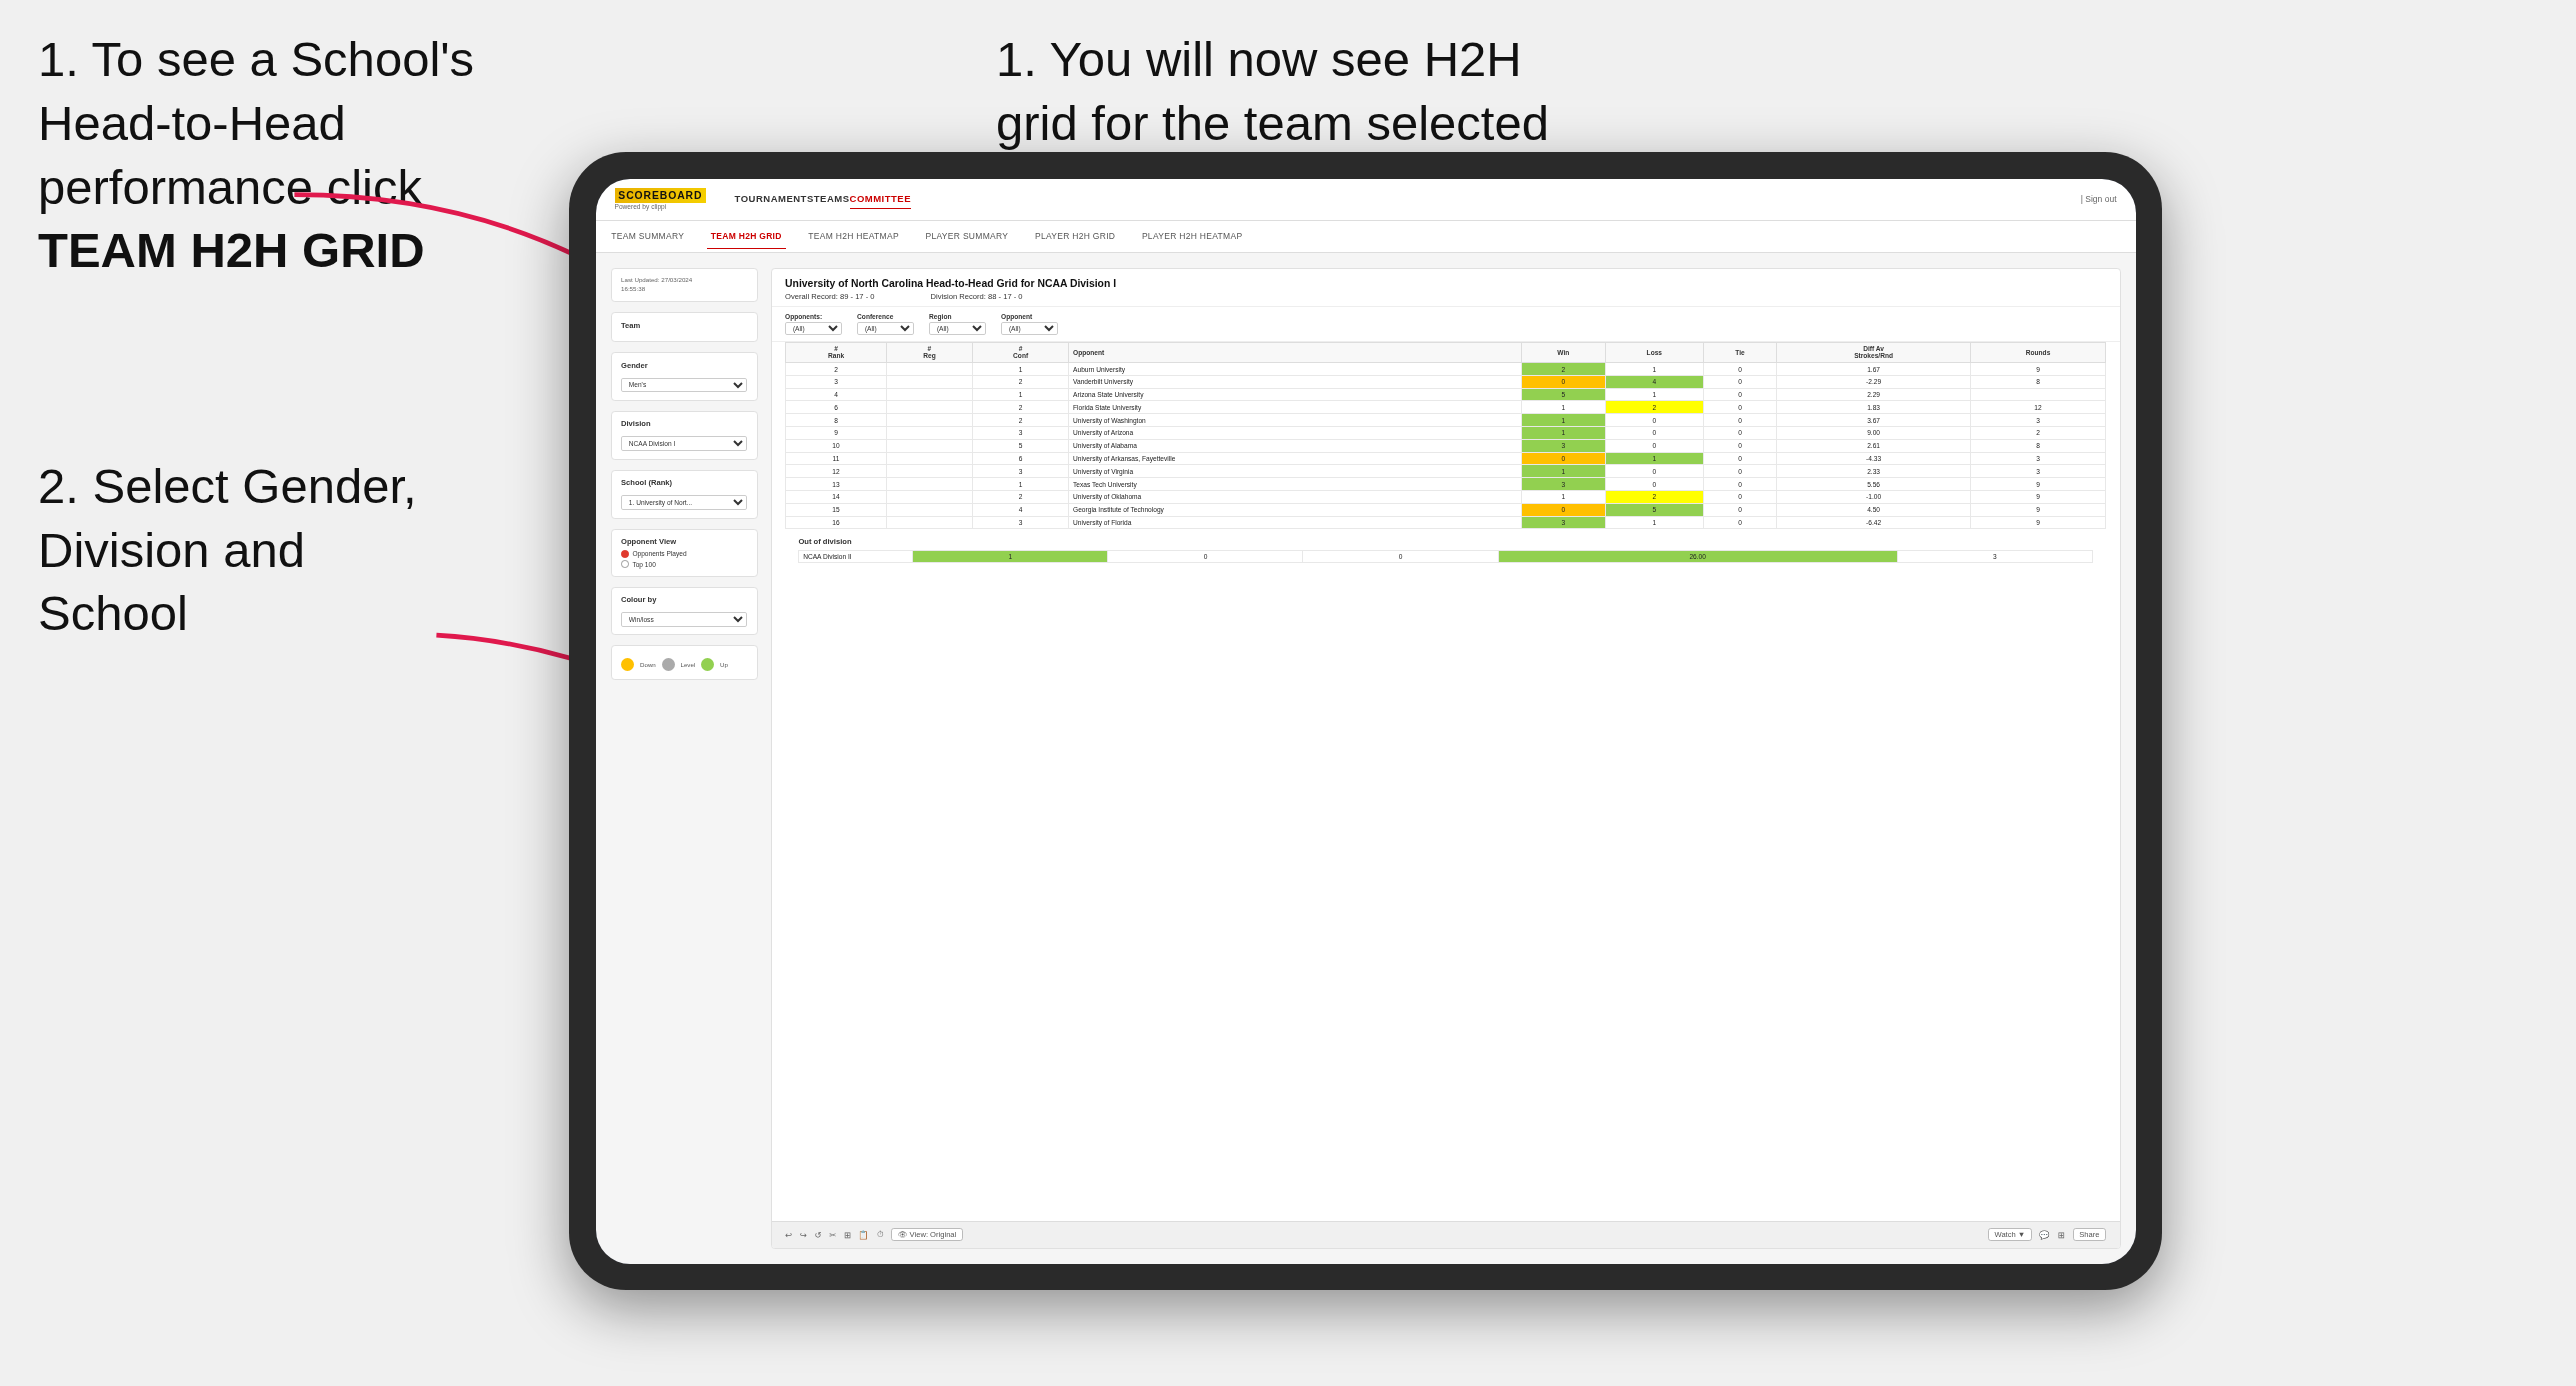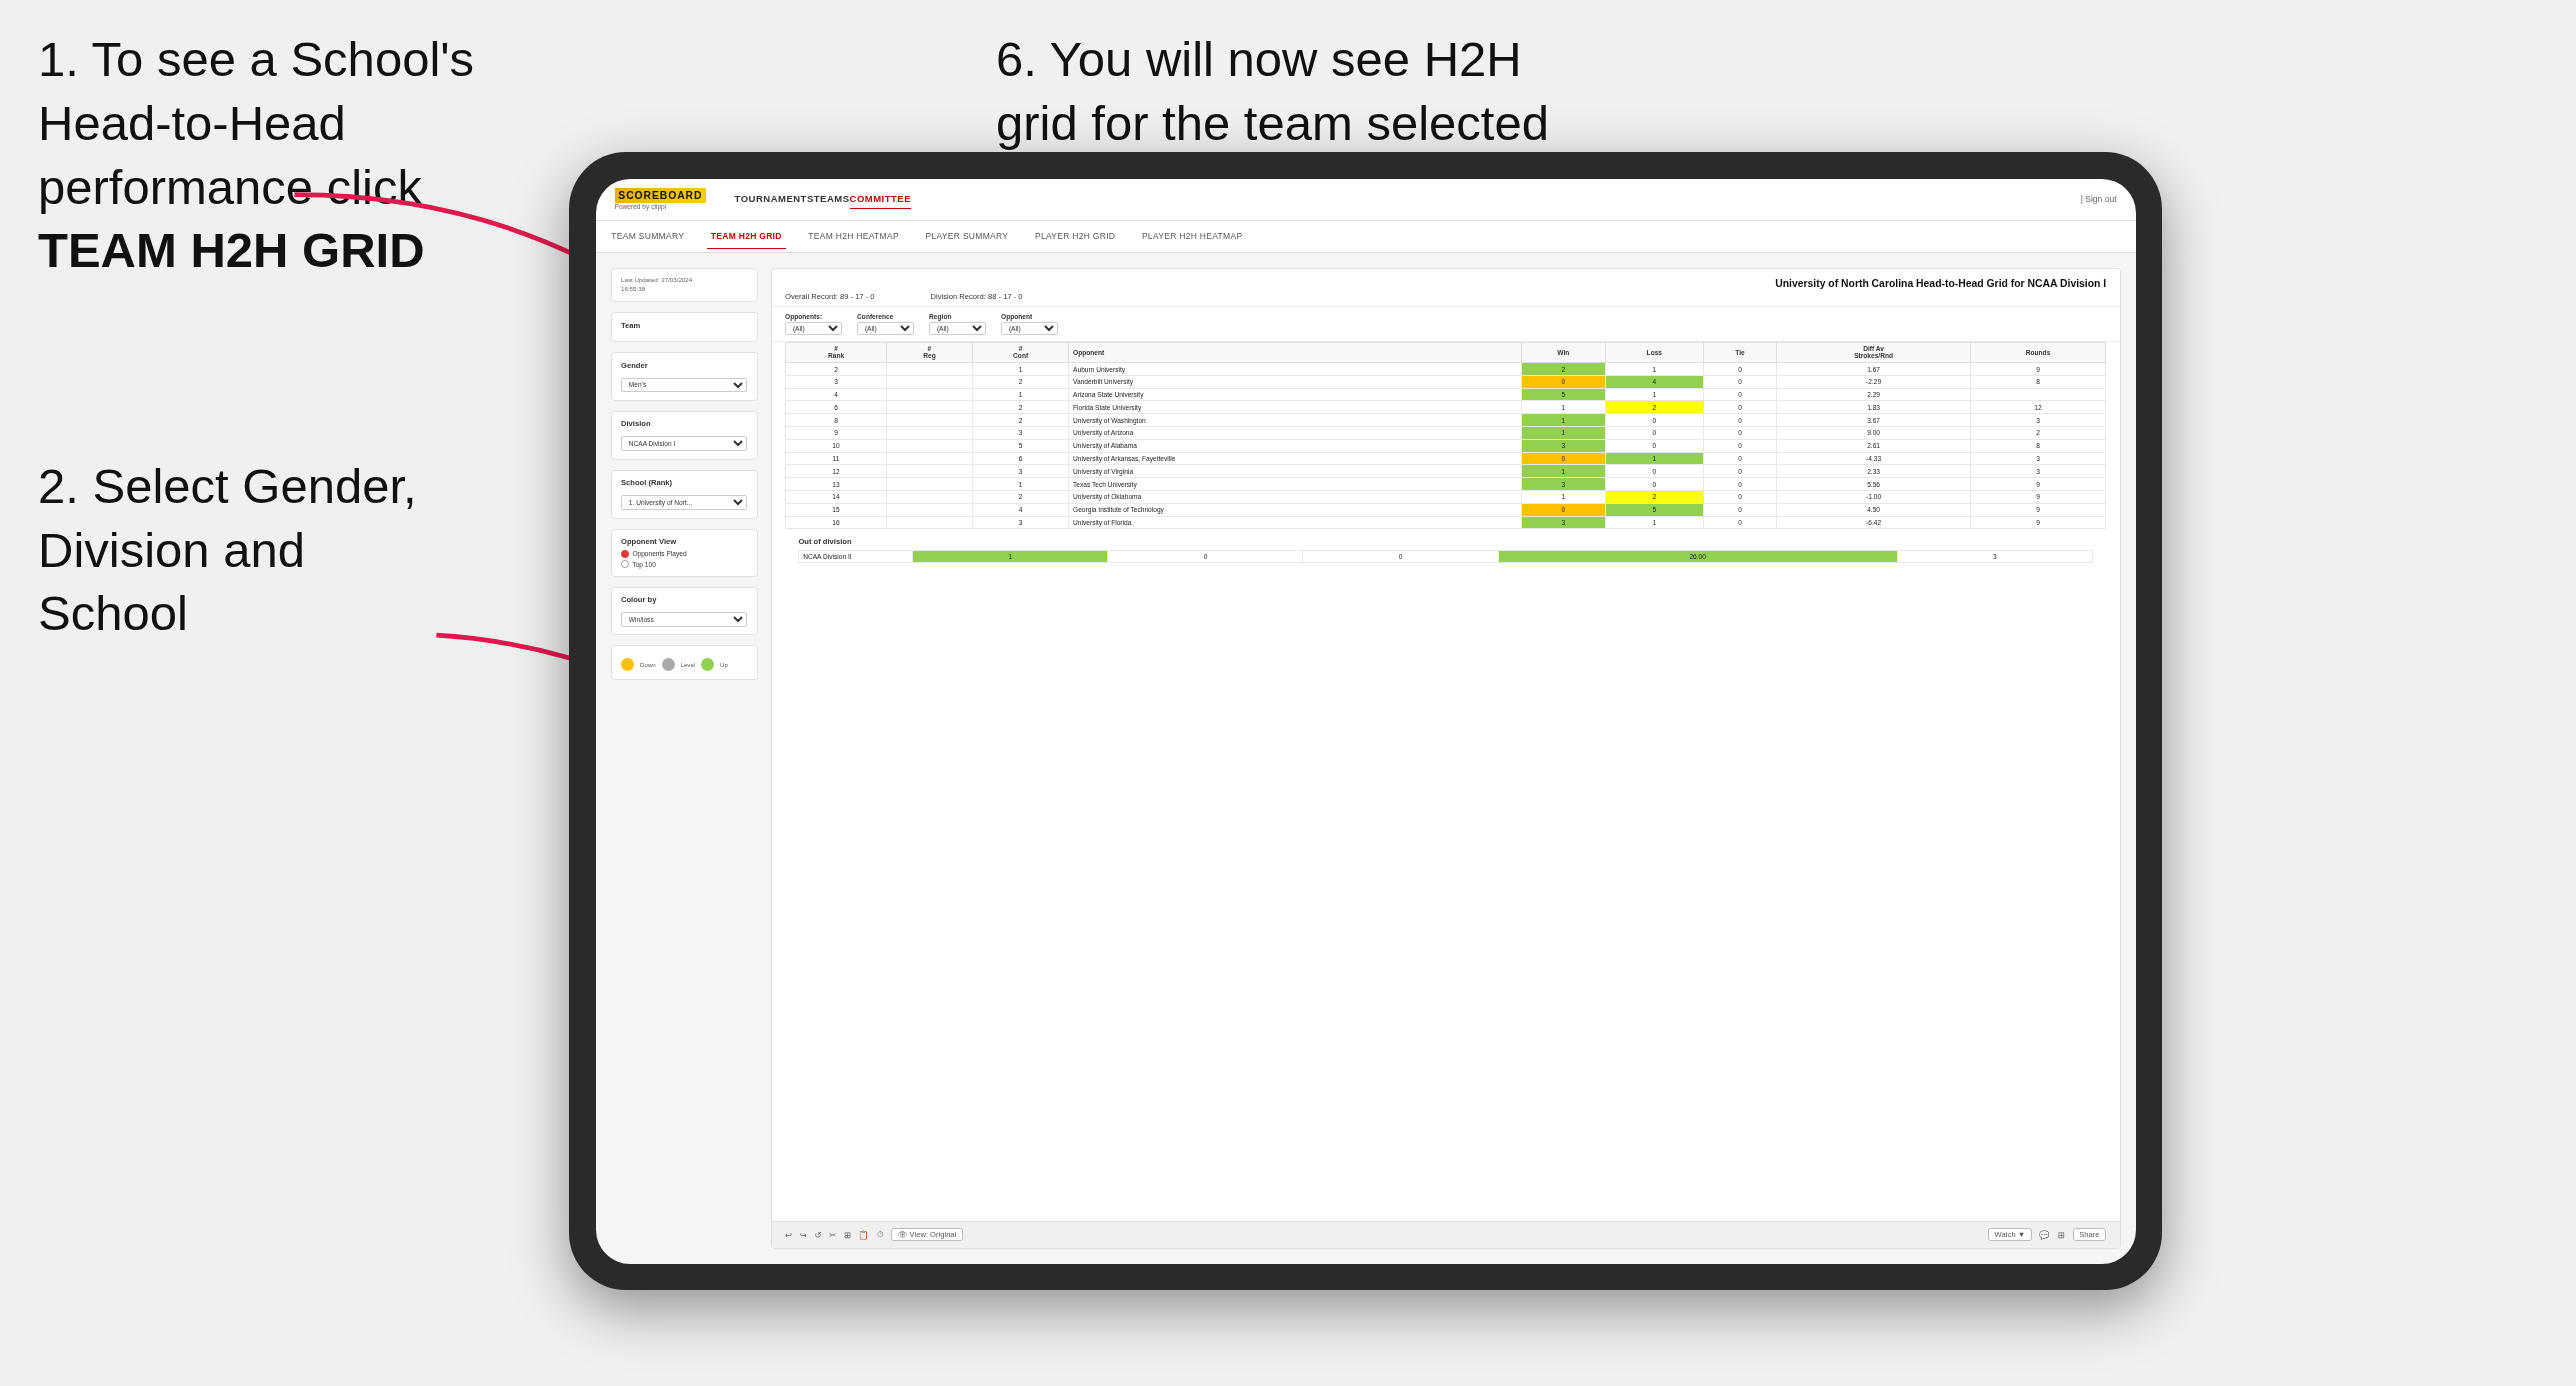"6. You will now see" span { text: 6 -> 1 }
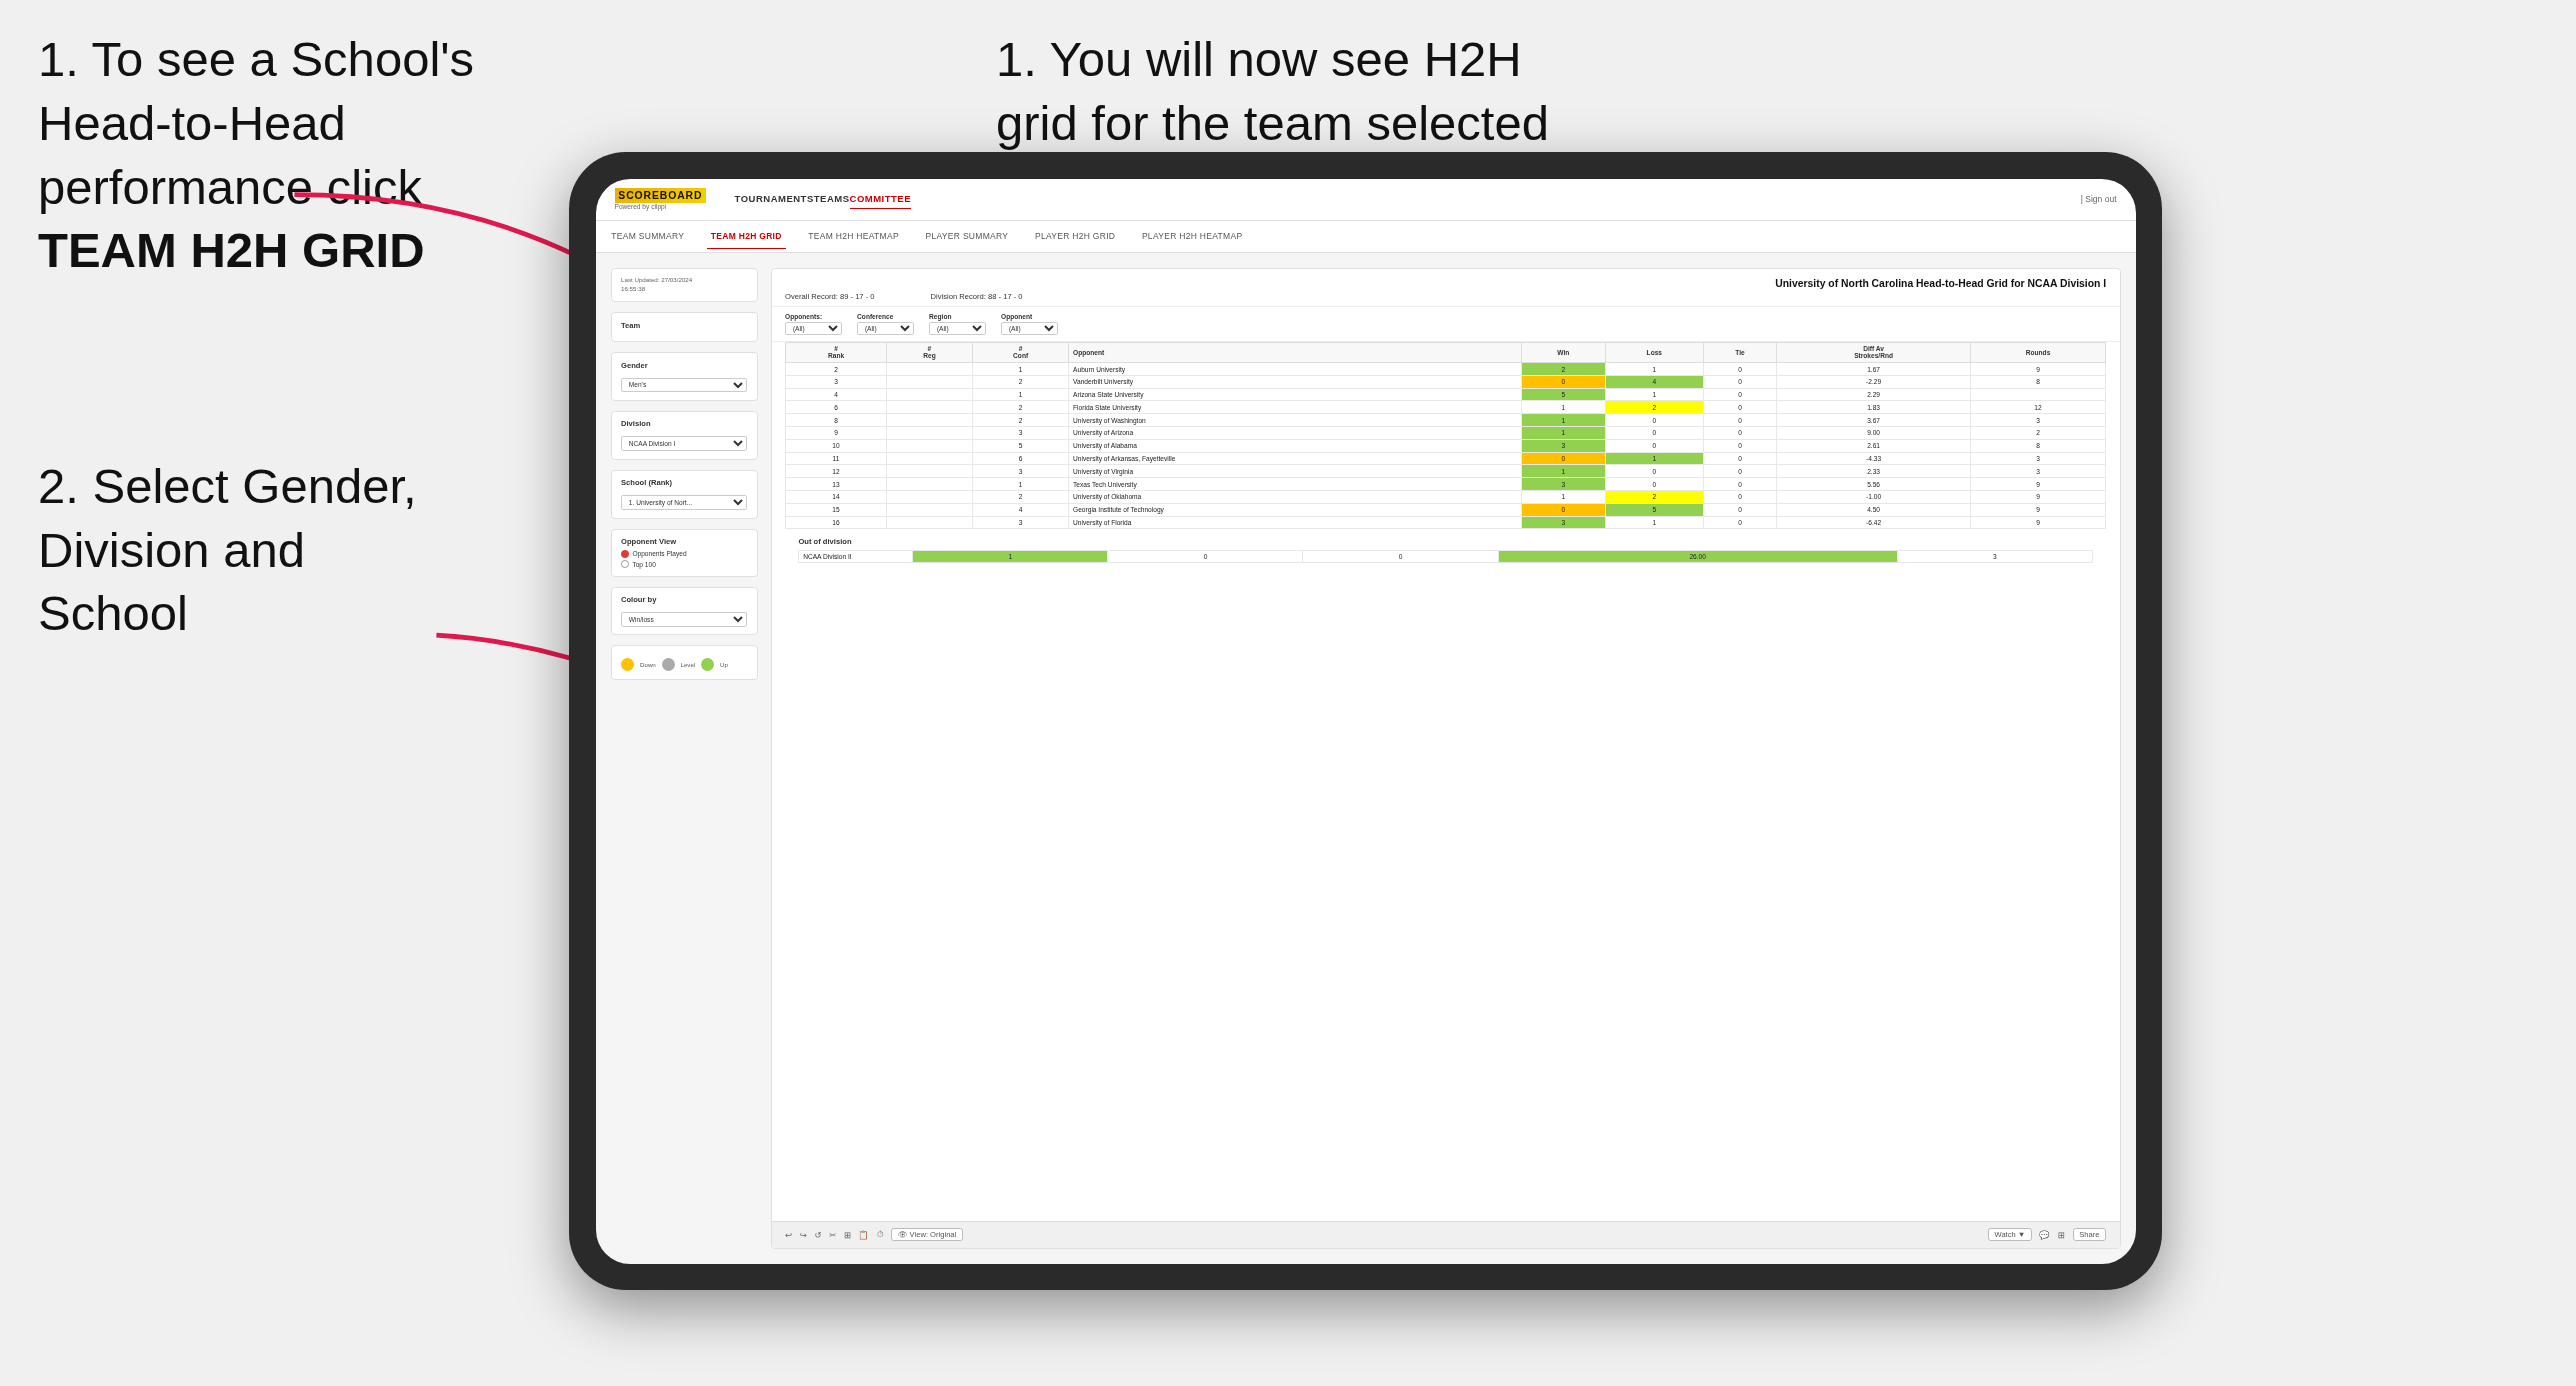"University of North Carolina" .grid-header { text-align: right -> none }
